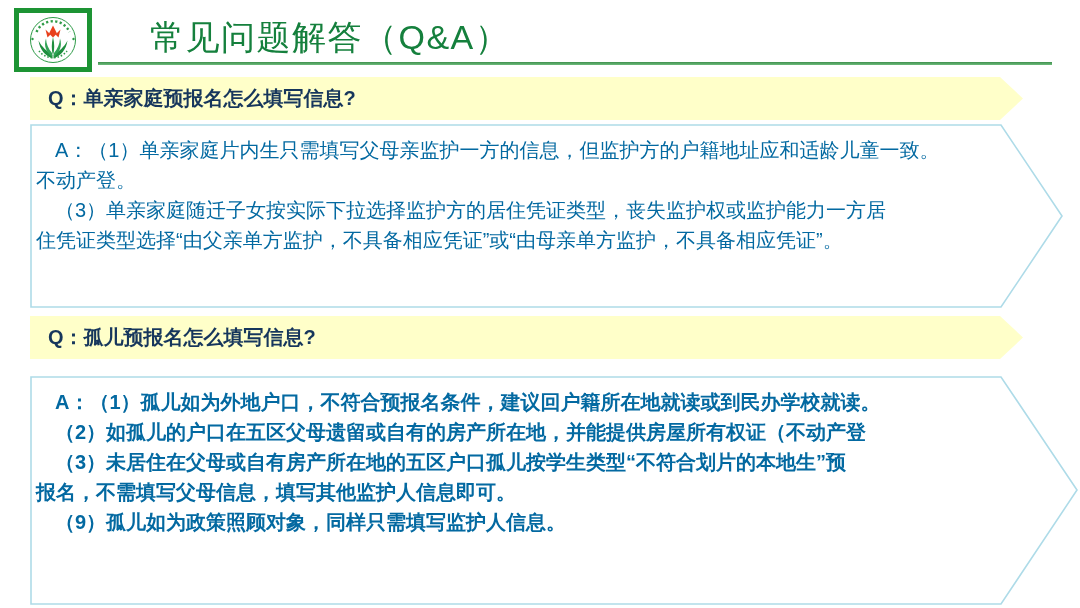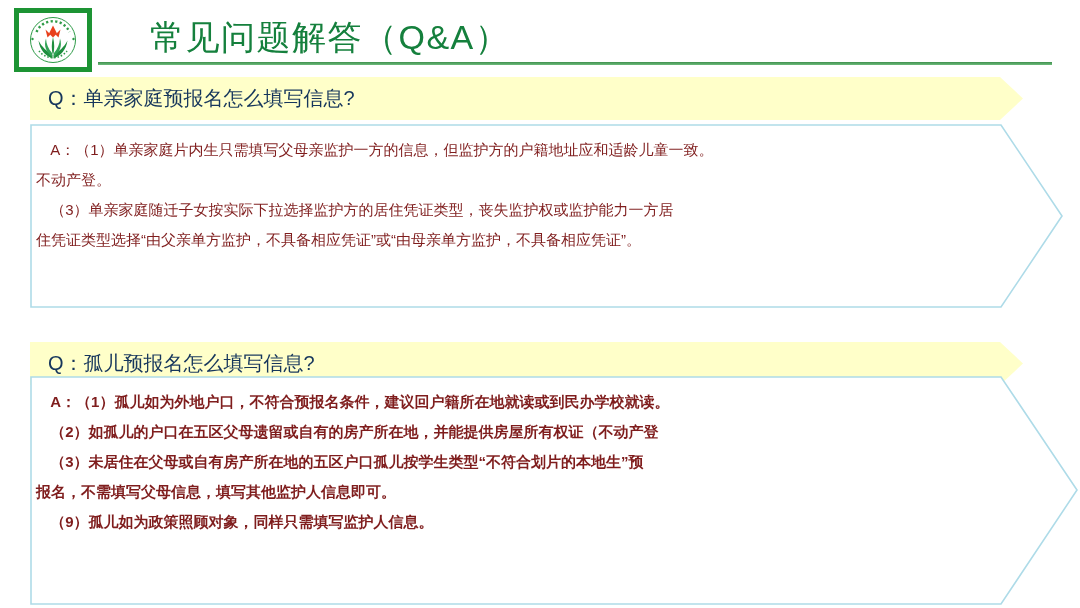"Q：单亲家庭预报名怎么填写信息?" .qbanner { font-weight: 400 -> 700 }
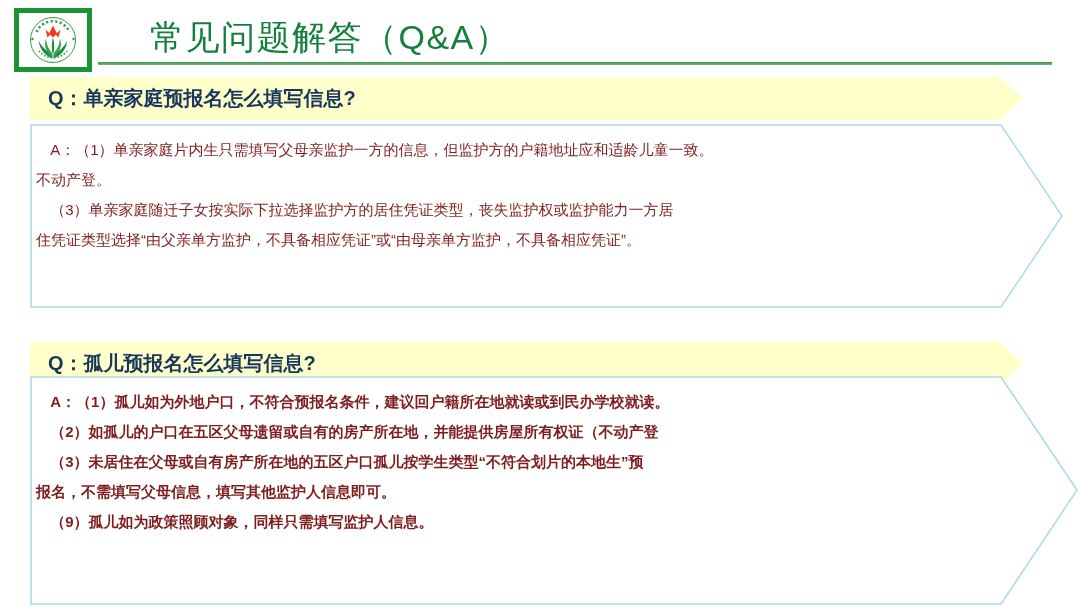"A：（1）单亲家庭片内生只需填写父母亲监护一方的信息，但监护方的户籍地址应和适龄" .atext { color: #7f1d1d -> #0369a1; font-size: 15px -> 20px }
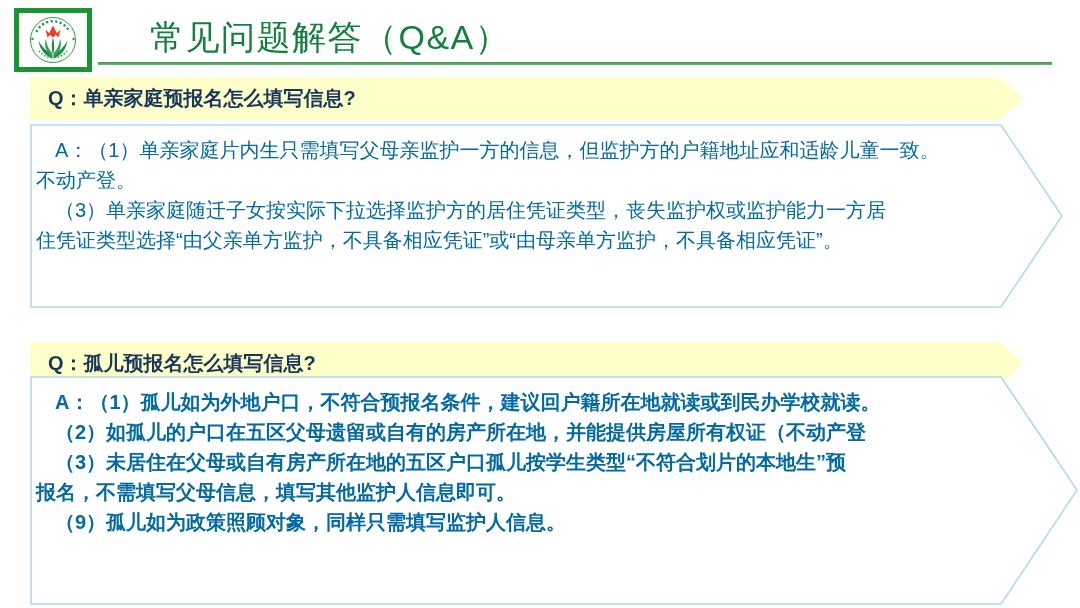"Q：孤儿预报名怎么填写信息?" #q2 { margin-top: 26px -> none }
